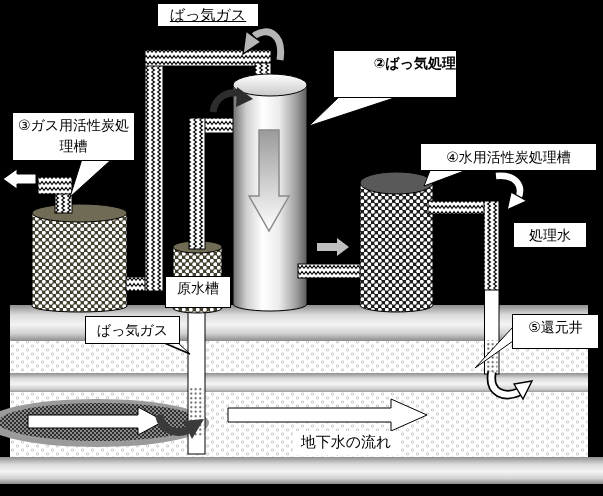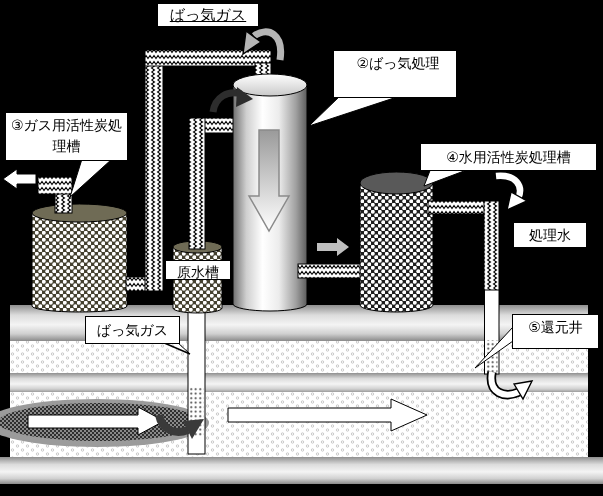"②ばっ気処理" .lbl.leftalign { font-weight: none -> bold; text-align: center -> right }
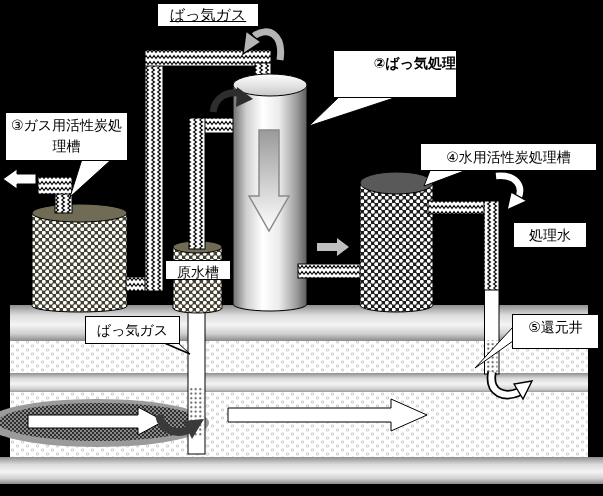"③ガス用活性炭処" div.lbl { left: 5px -> 12px }
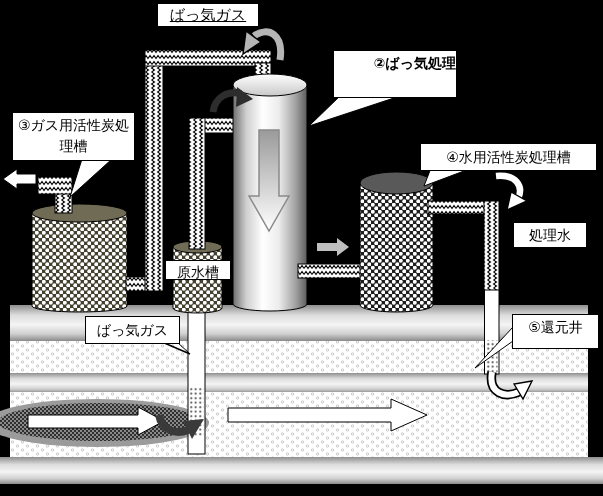"原水槽" div.lbl { height: 20px -> 32px; top: 260px -> 276px }
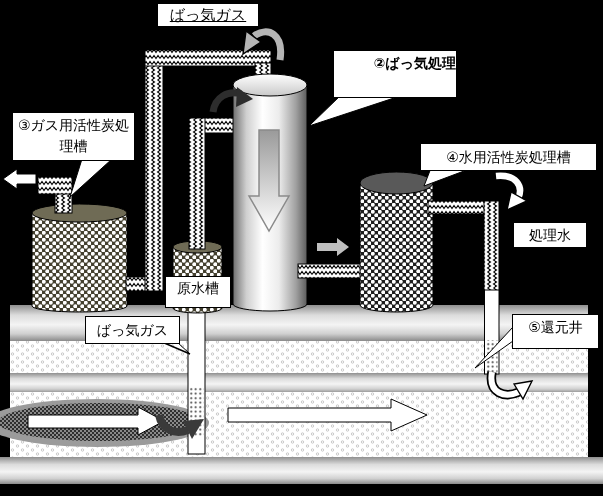"地下水の流れ" div.lbl { html: none -> <div>地下水の流れ</div> }
